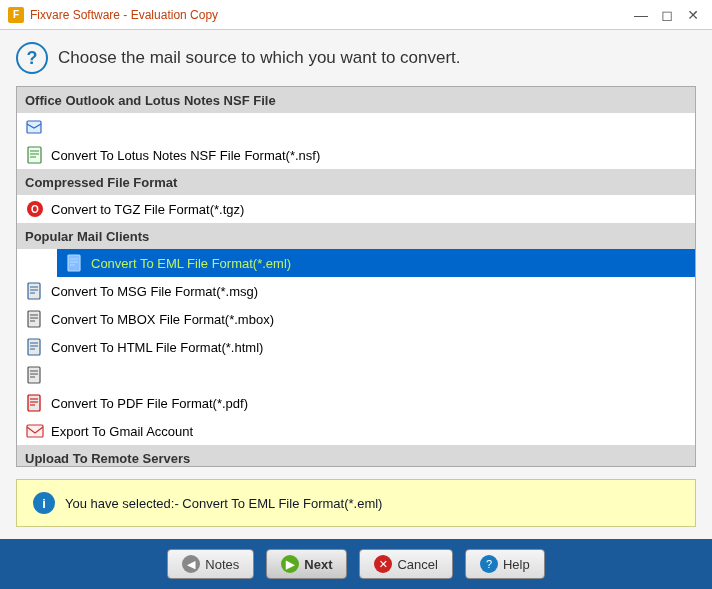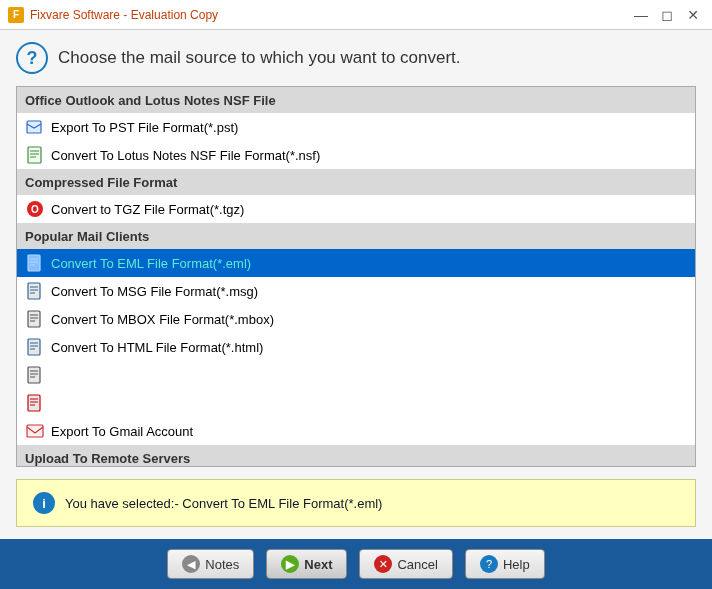"Export To PST File Format(*.pst)" span { html: <span>Export To PST File Format(*.pst)</span> -> none }
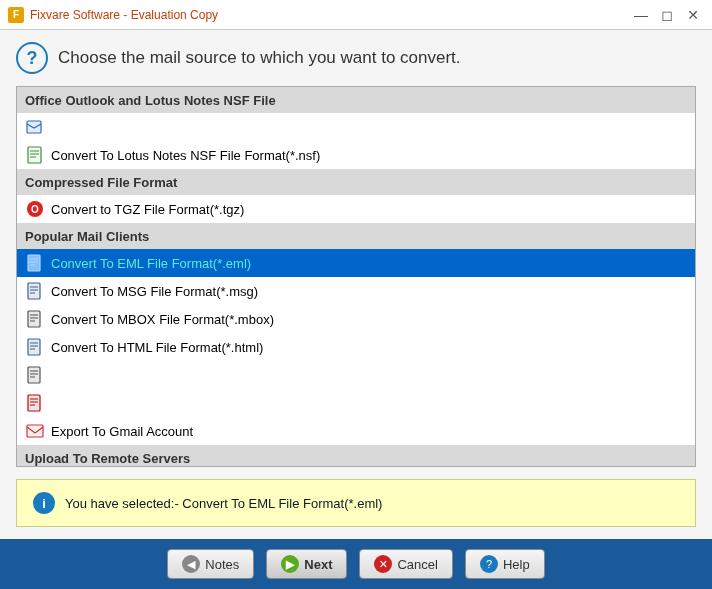"Convert To EML File Format(*.eml)" .list-item.selected { color: #5eead4 -> #bef264; margin-left: none -> 40px }
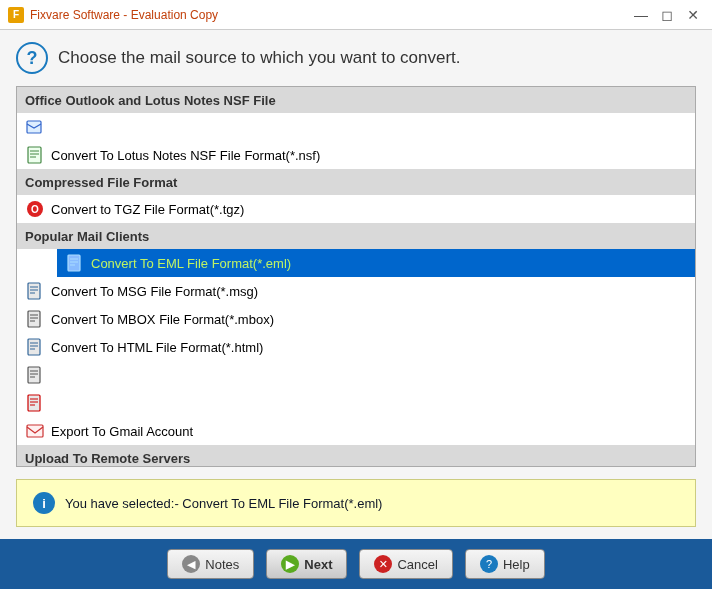"Convert To PDF File Format(*.pdf)" span { html: none -> <span>Convert To PDF File Format(*.pdf)</span> }
